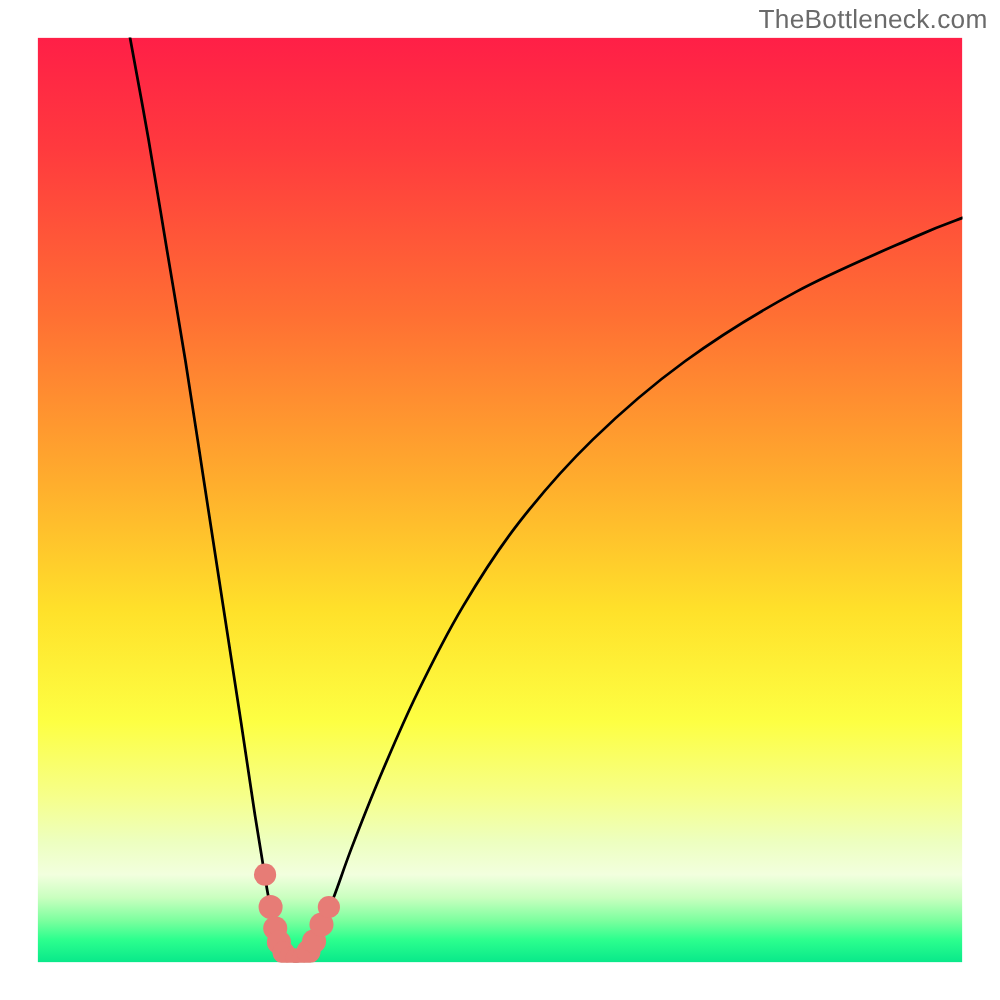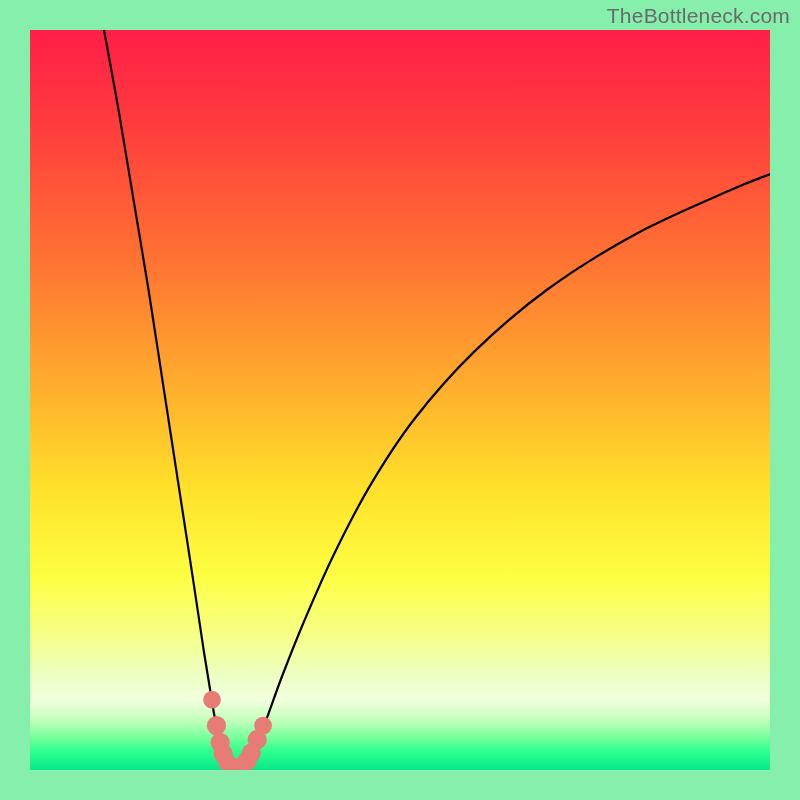"TheBottleneck.com" .frame { background: #86efac -> #ffffff }
